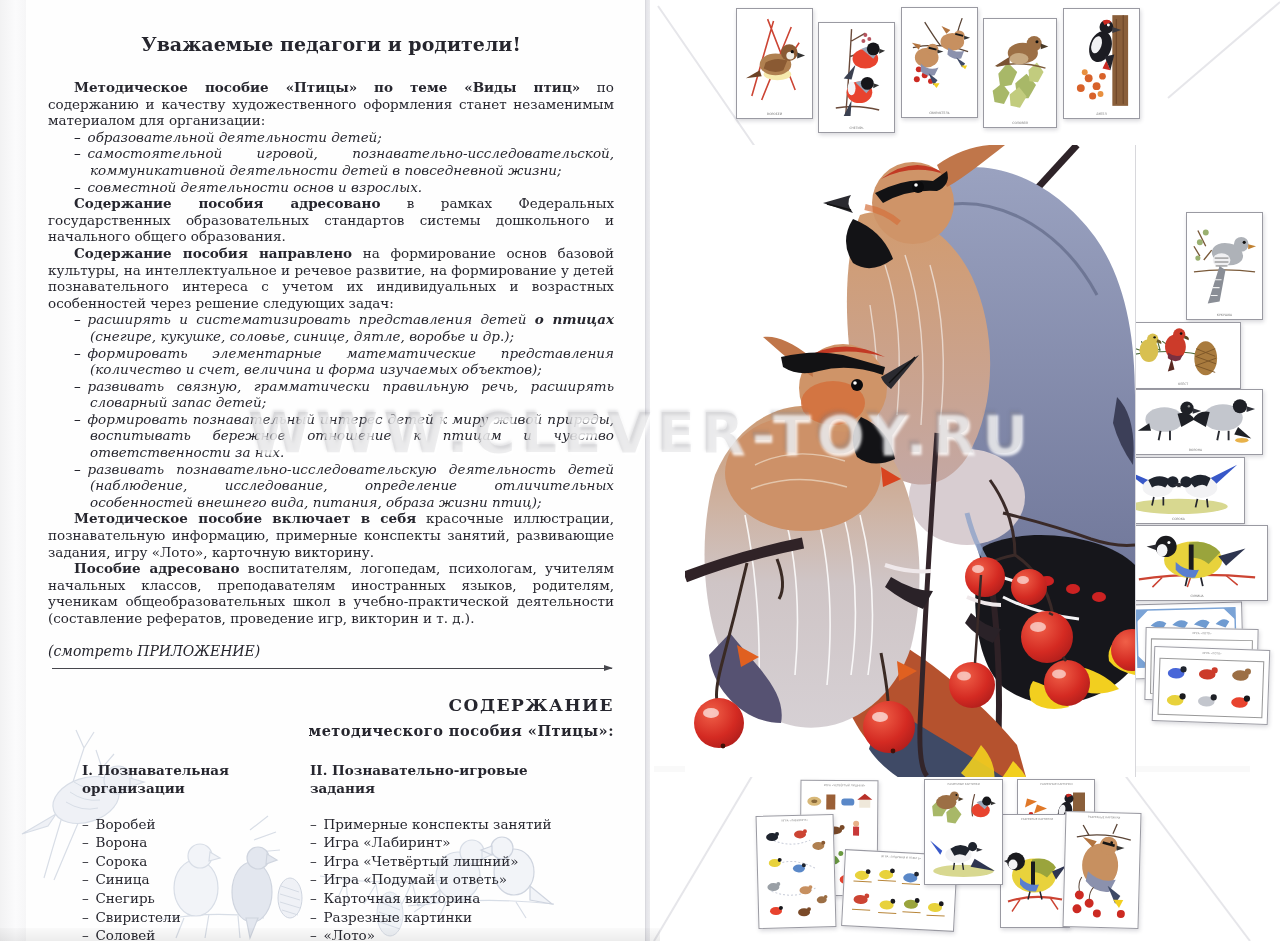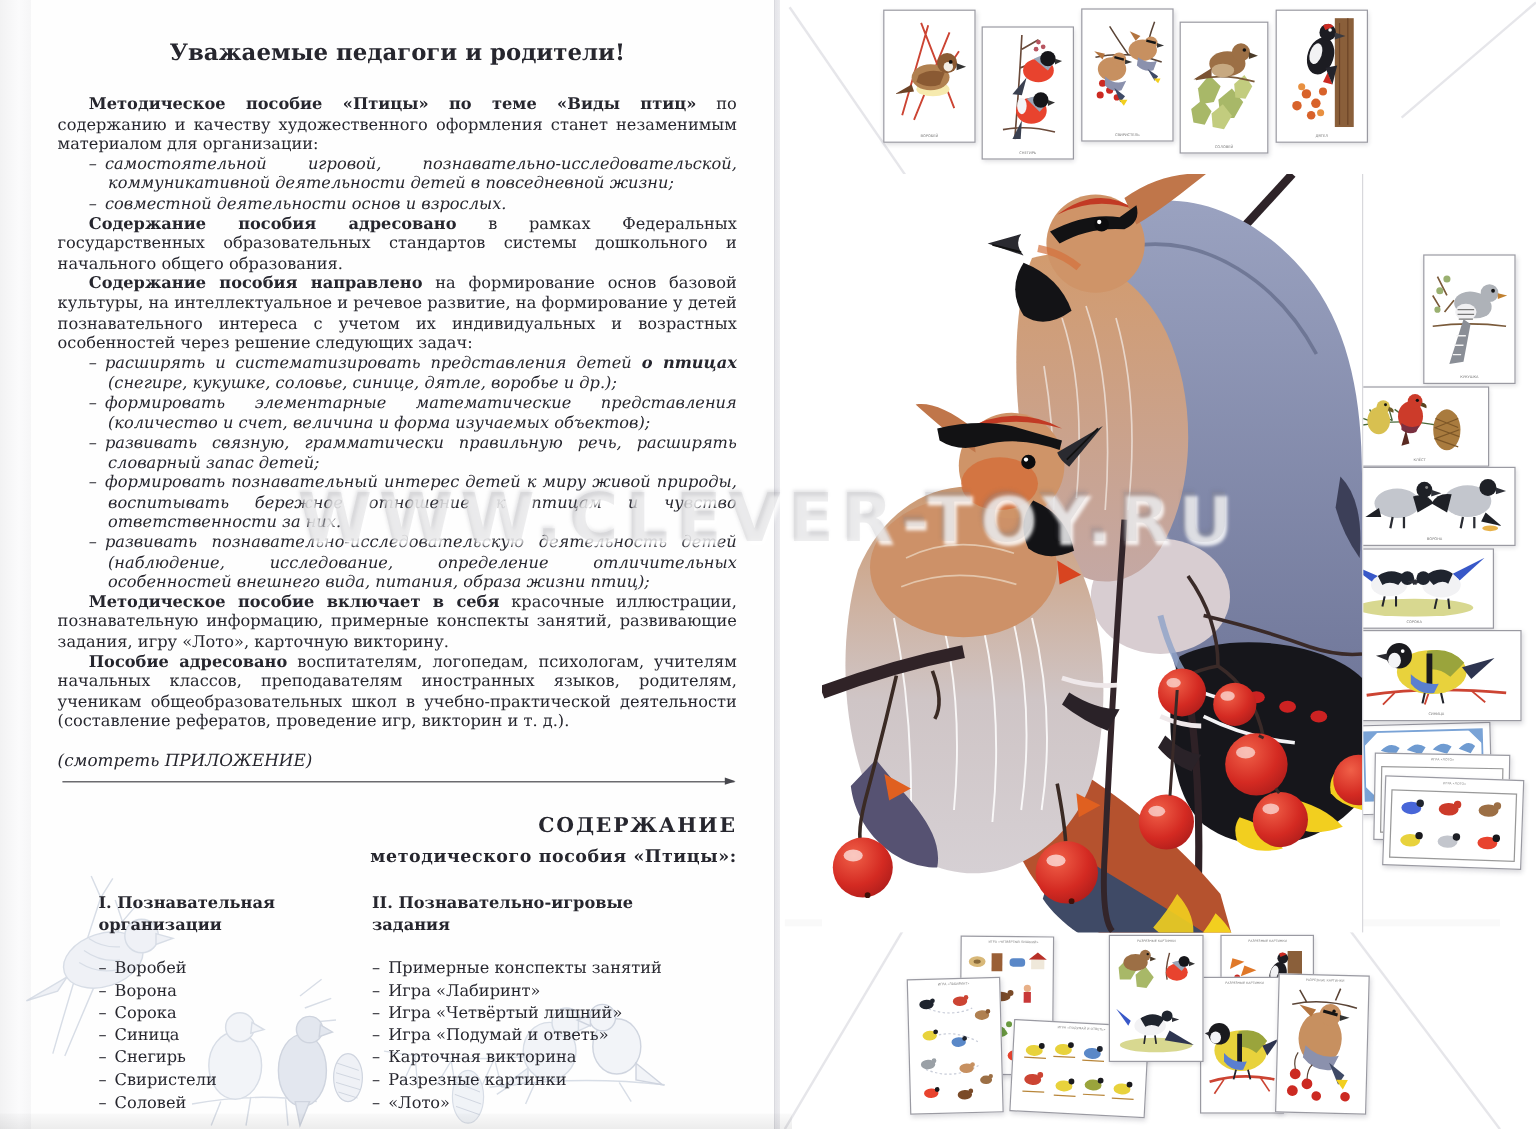"образовательной деятельности детей;" div.bullet { html: none -> <div>образовательной деятельности детей;</div> }
